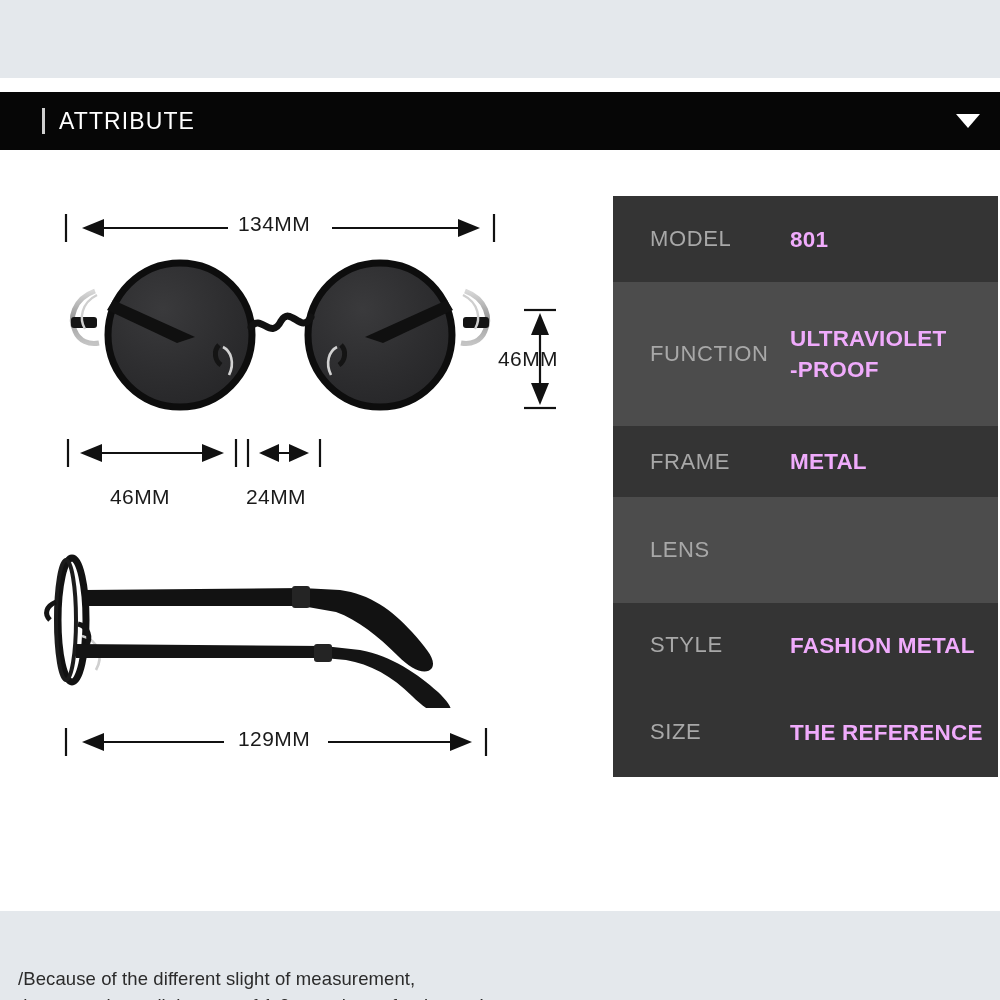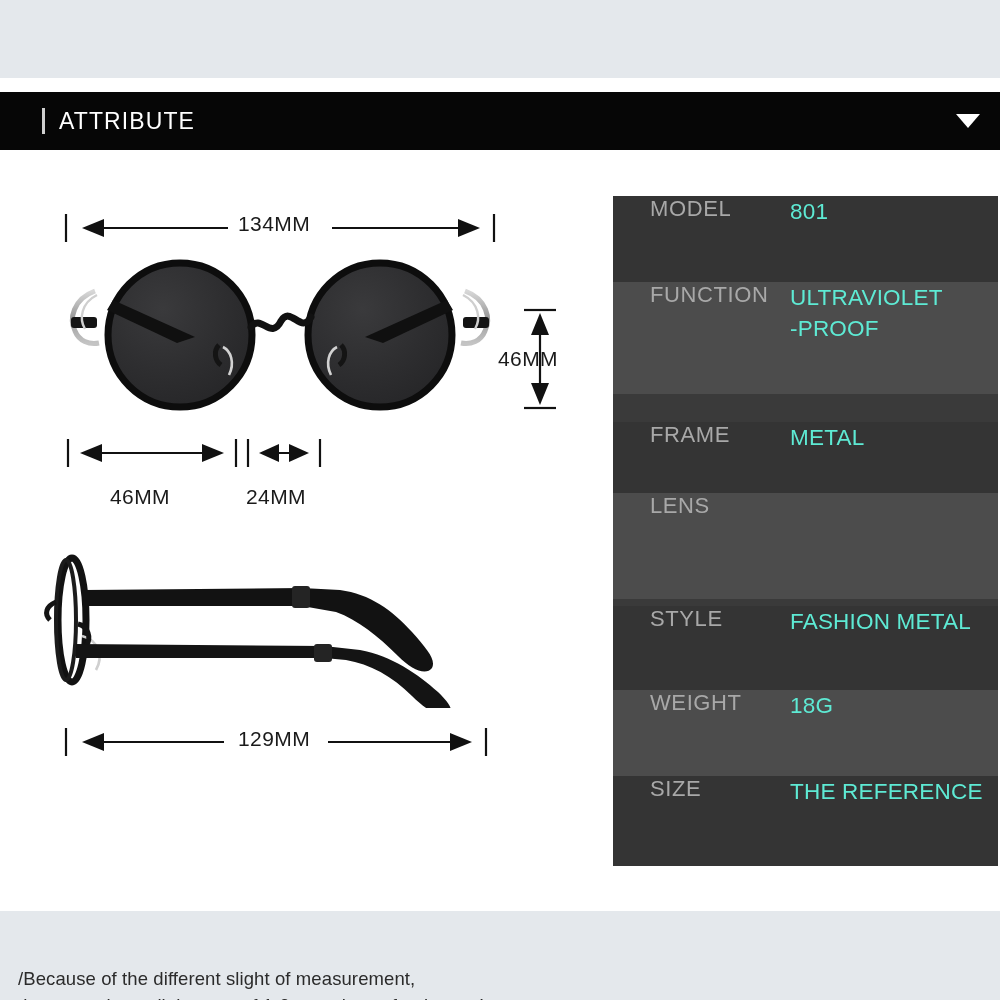"MODEL" .spec-row { align-items: flex-start -> center }
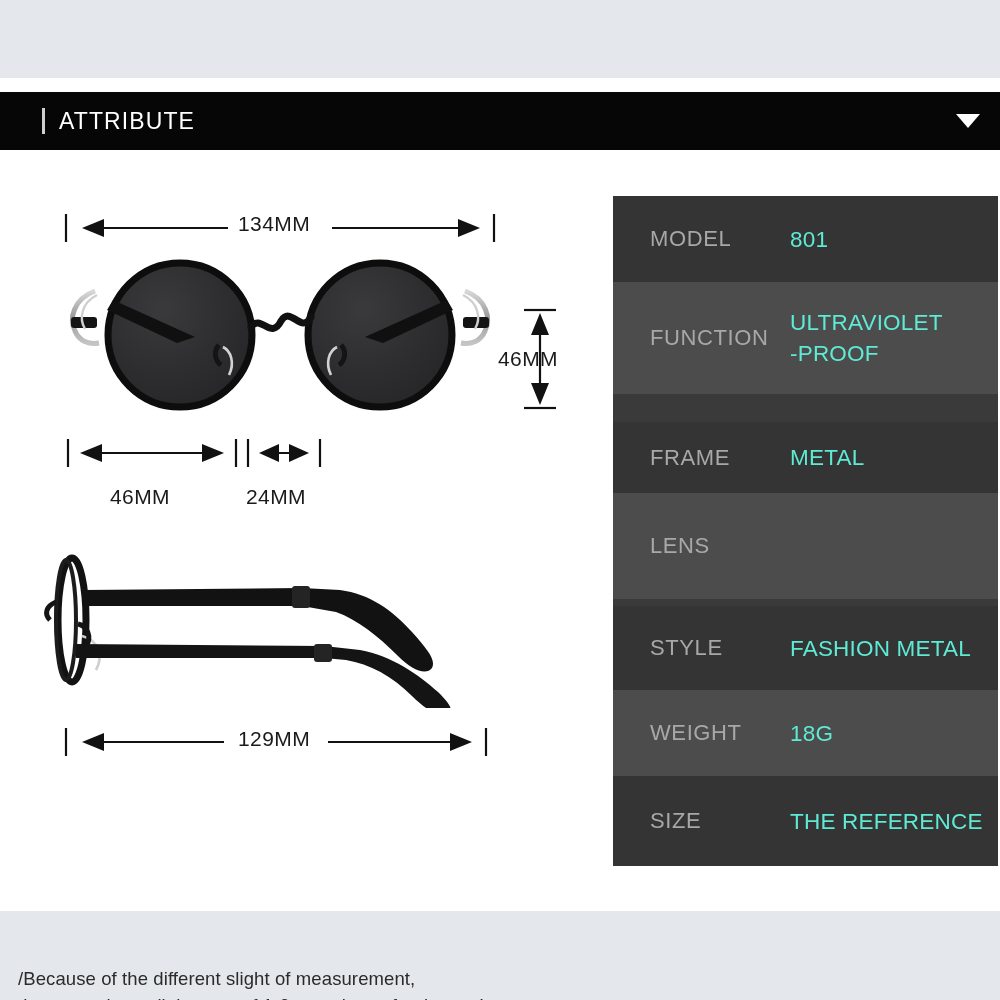"801" .spec-value { color: #5eead4 -> #f0abfc; font-weight: normal -> bold }
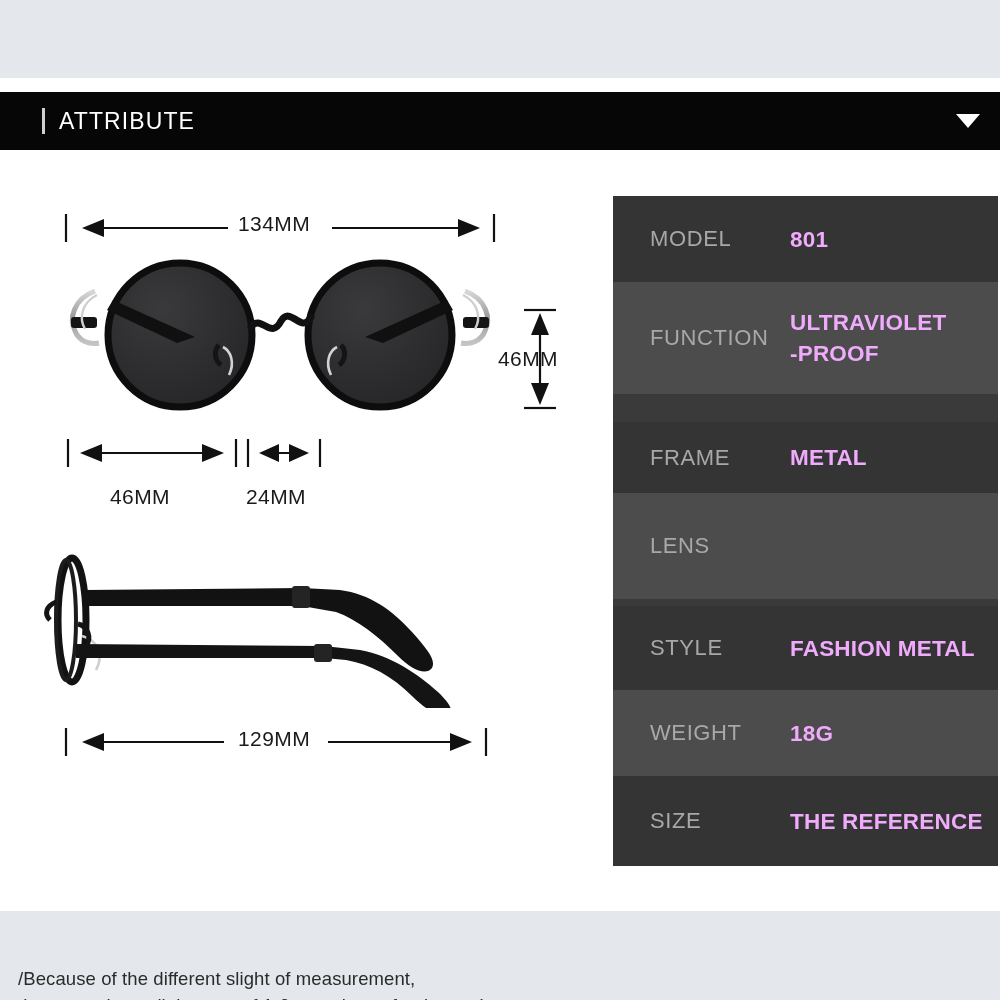"FUNCTION" div.spec-row { height: 112px -> 144px }
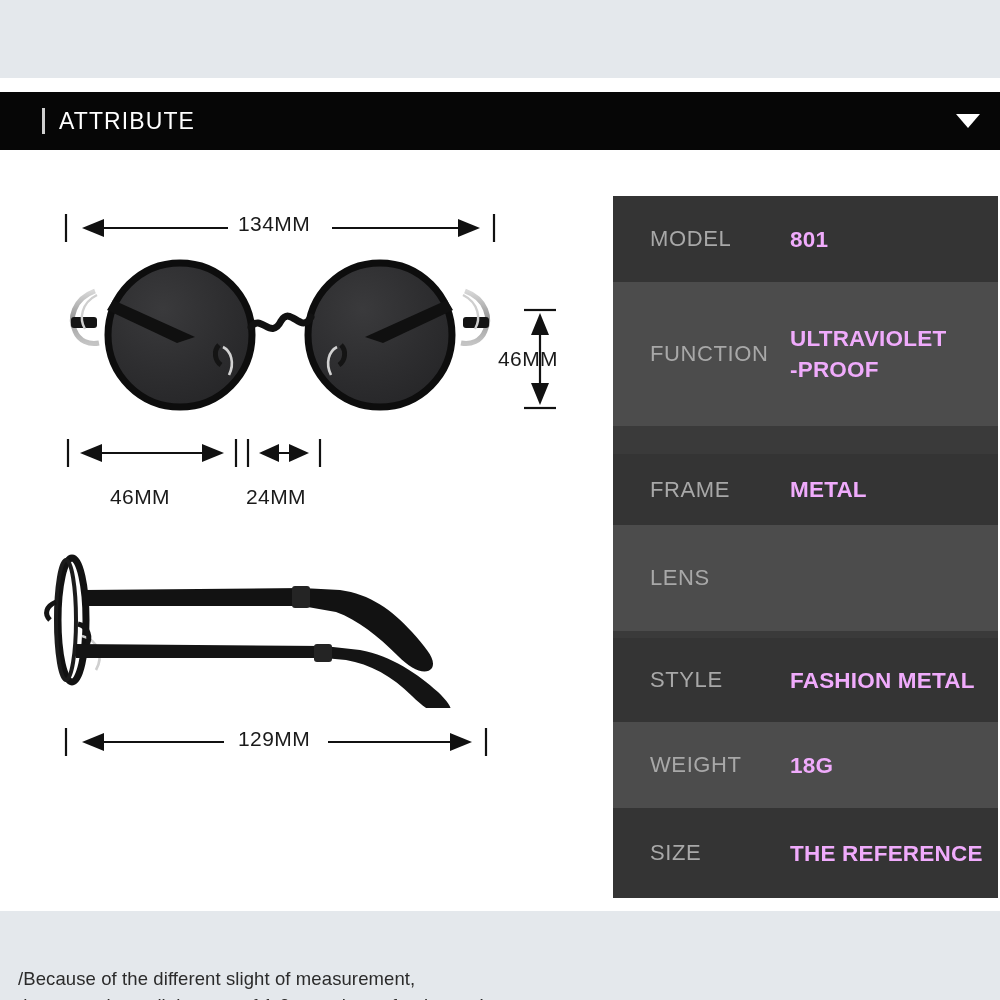"FRAME" div.spec-row { margin-top: 28px -> none }
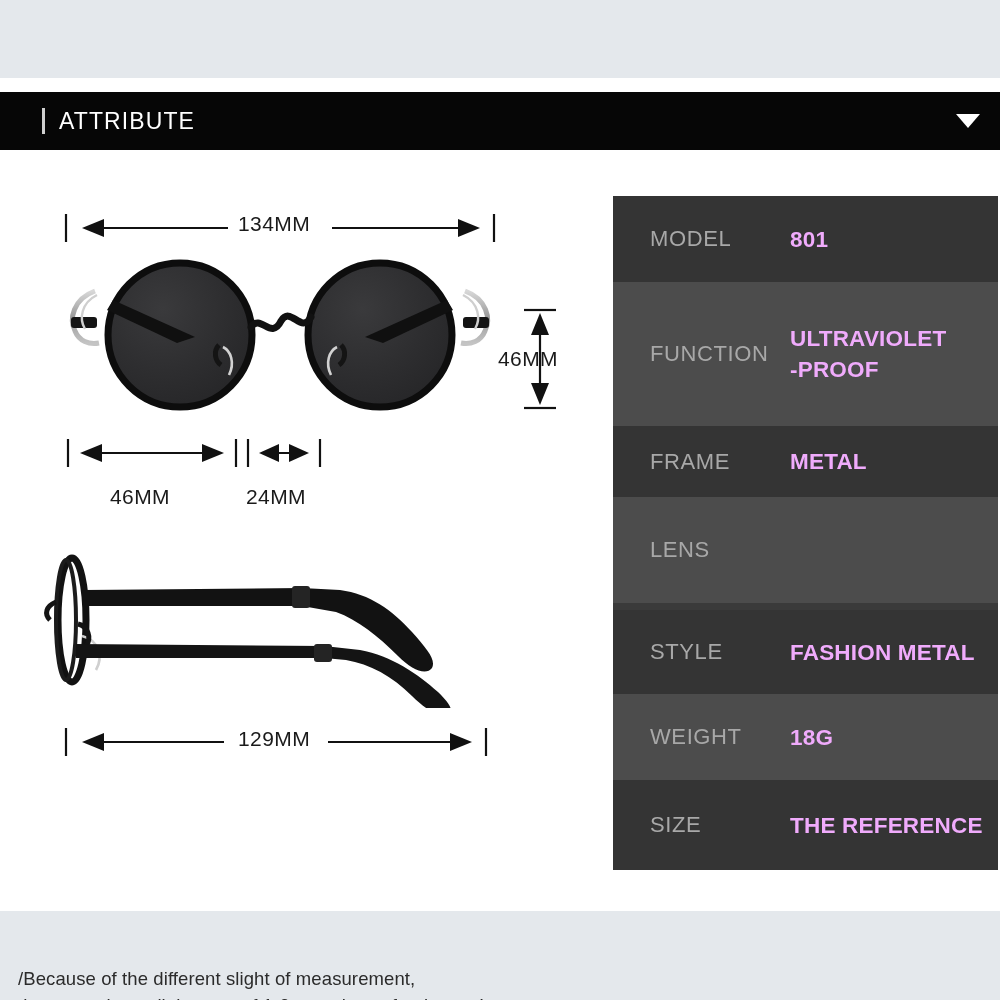"STYLE" div.spec-row { margin-top: 7px -> none }
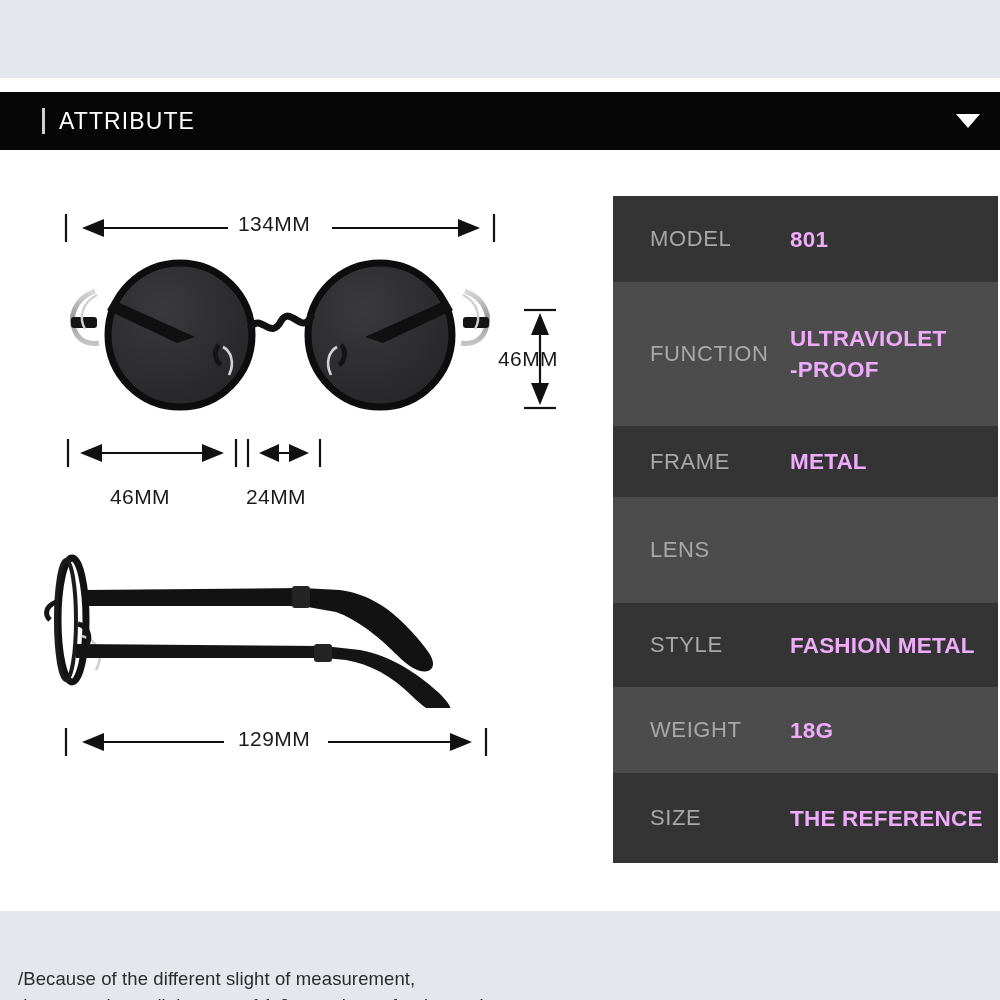"WEIGHT" div.spec-row { html: <div> <div>WEIGHT</div> <div>18G</div> </div> -> none }
